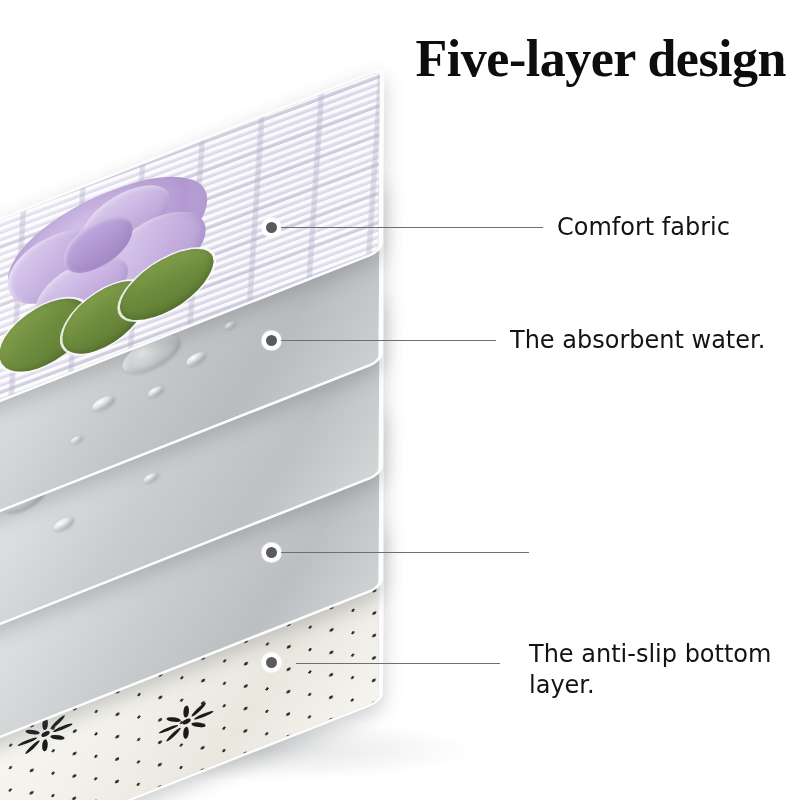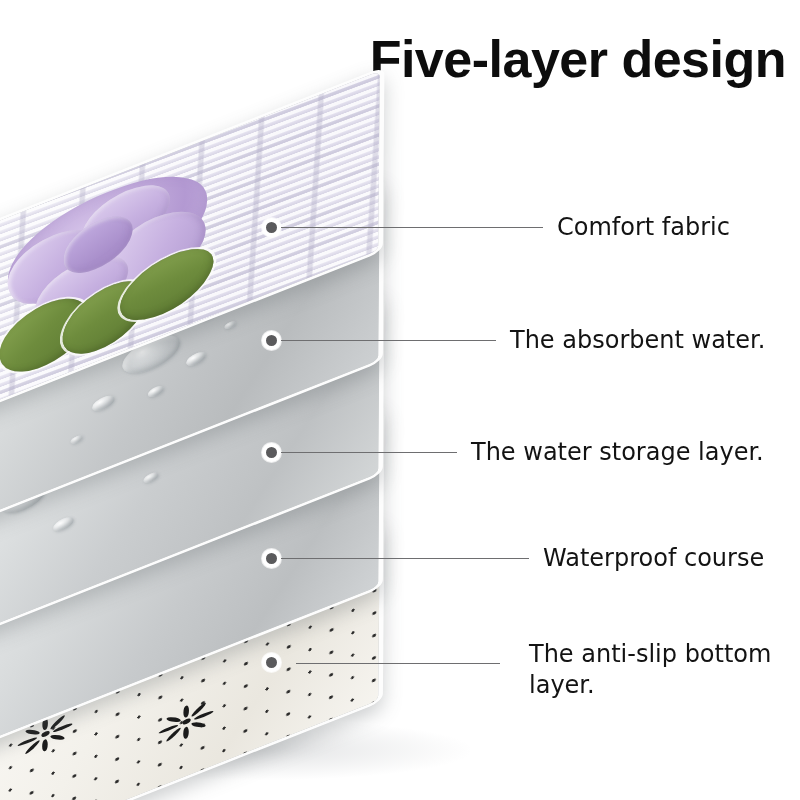"Five-layer design" #title { font-family: Liberation Sans, sans-serif -> Liberation Serif, serif }
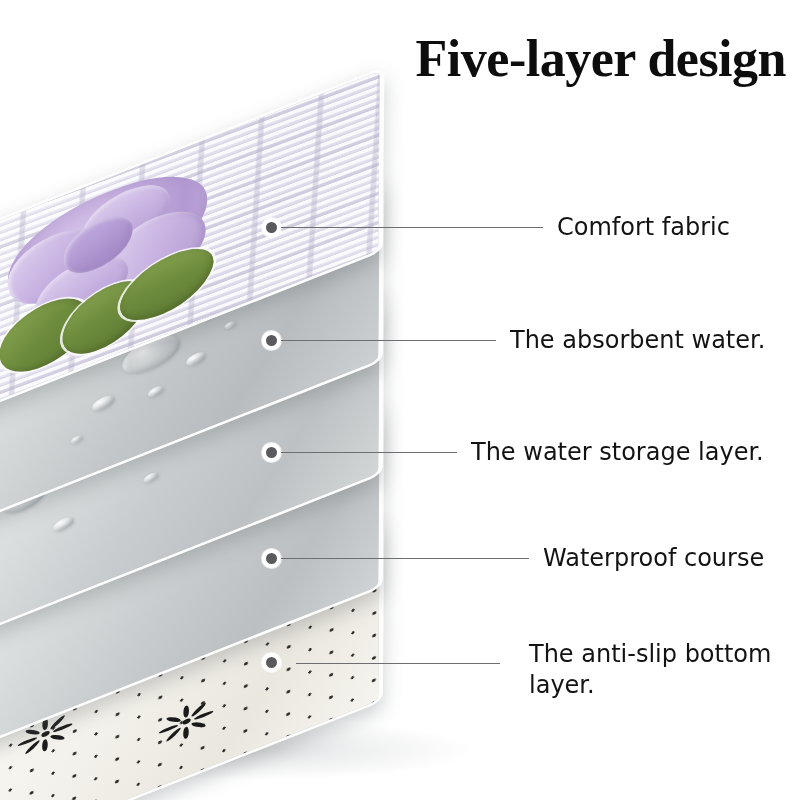"The water storage layer." div.callout { html: <div> <span></span> <span></span> <span>The water storage layer.</span> </div> -> none }
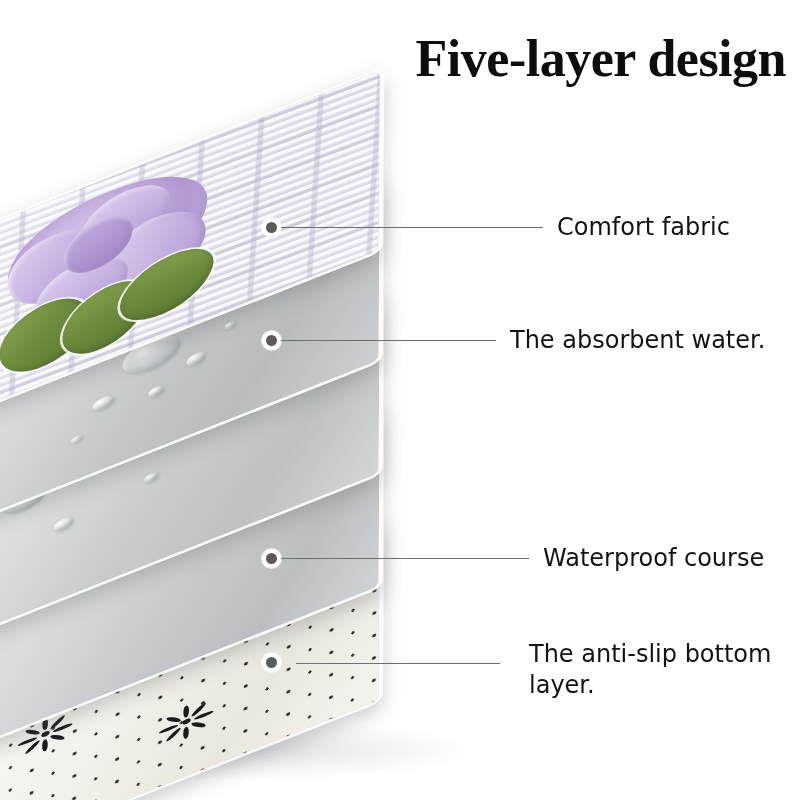"Waterproof course" span.callout-label { html: <span>Waterproof course</span> -> none }
